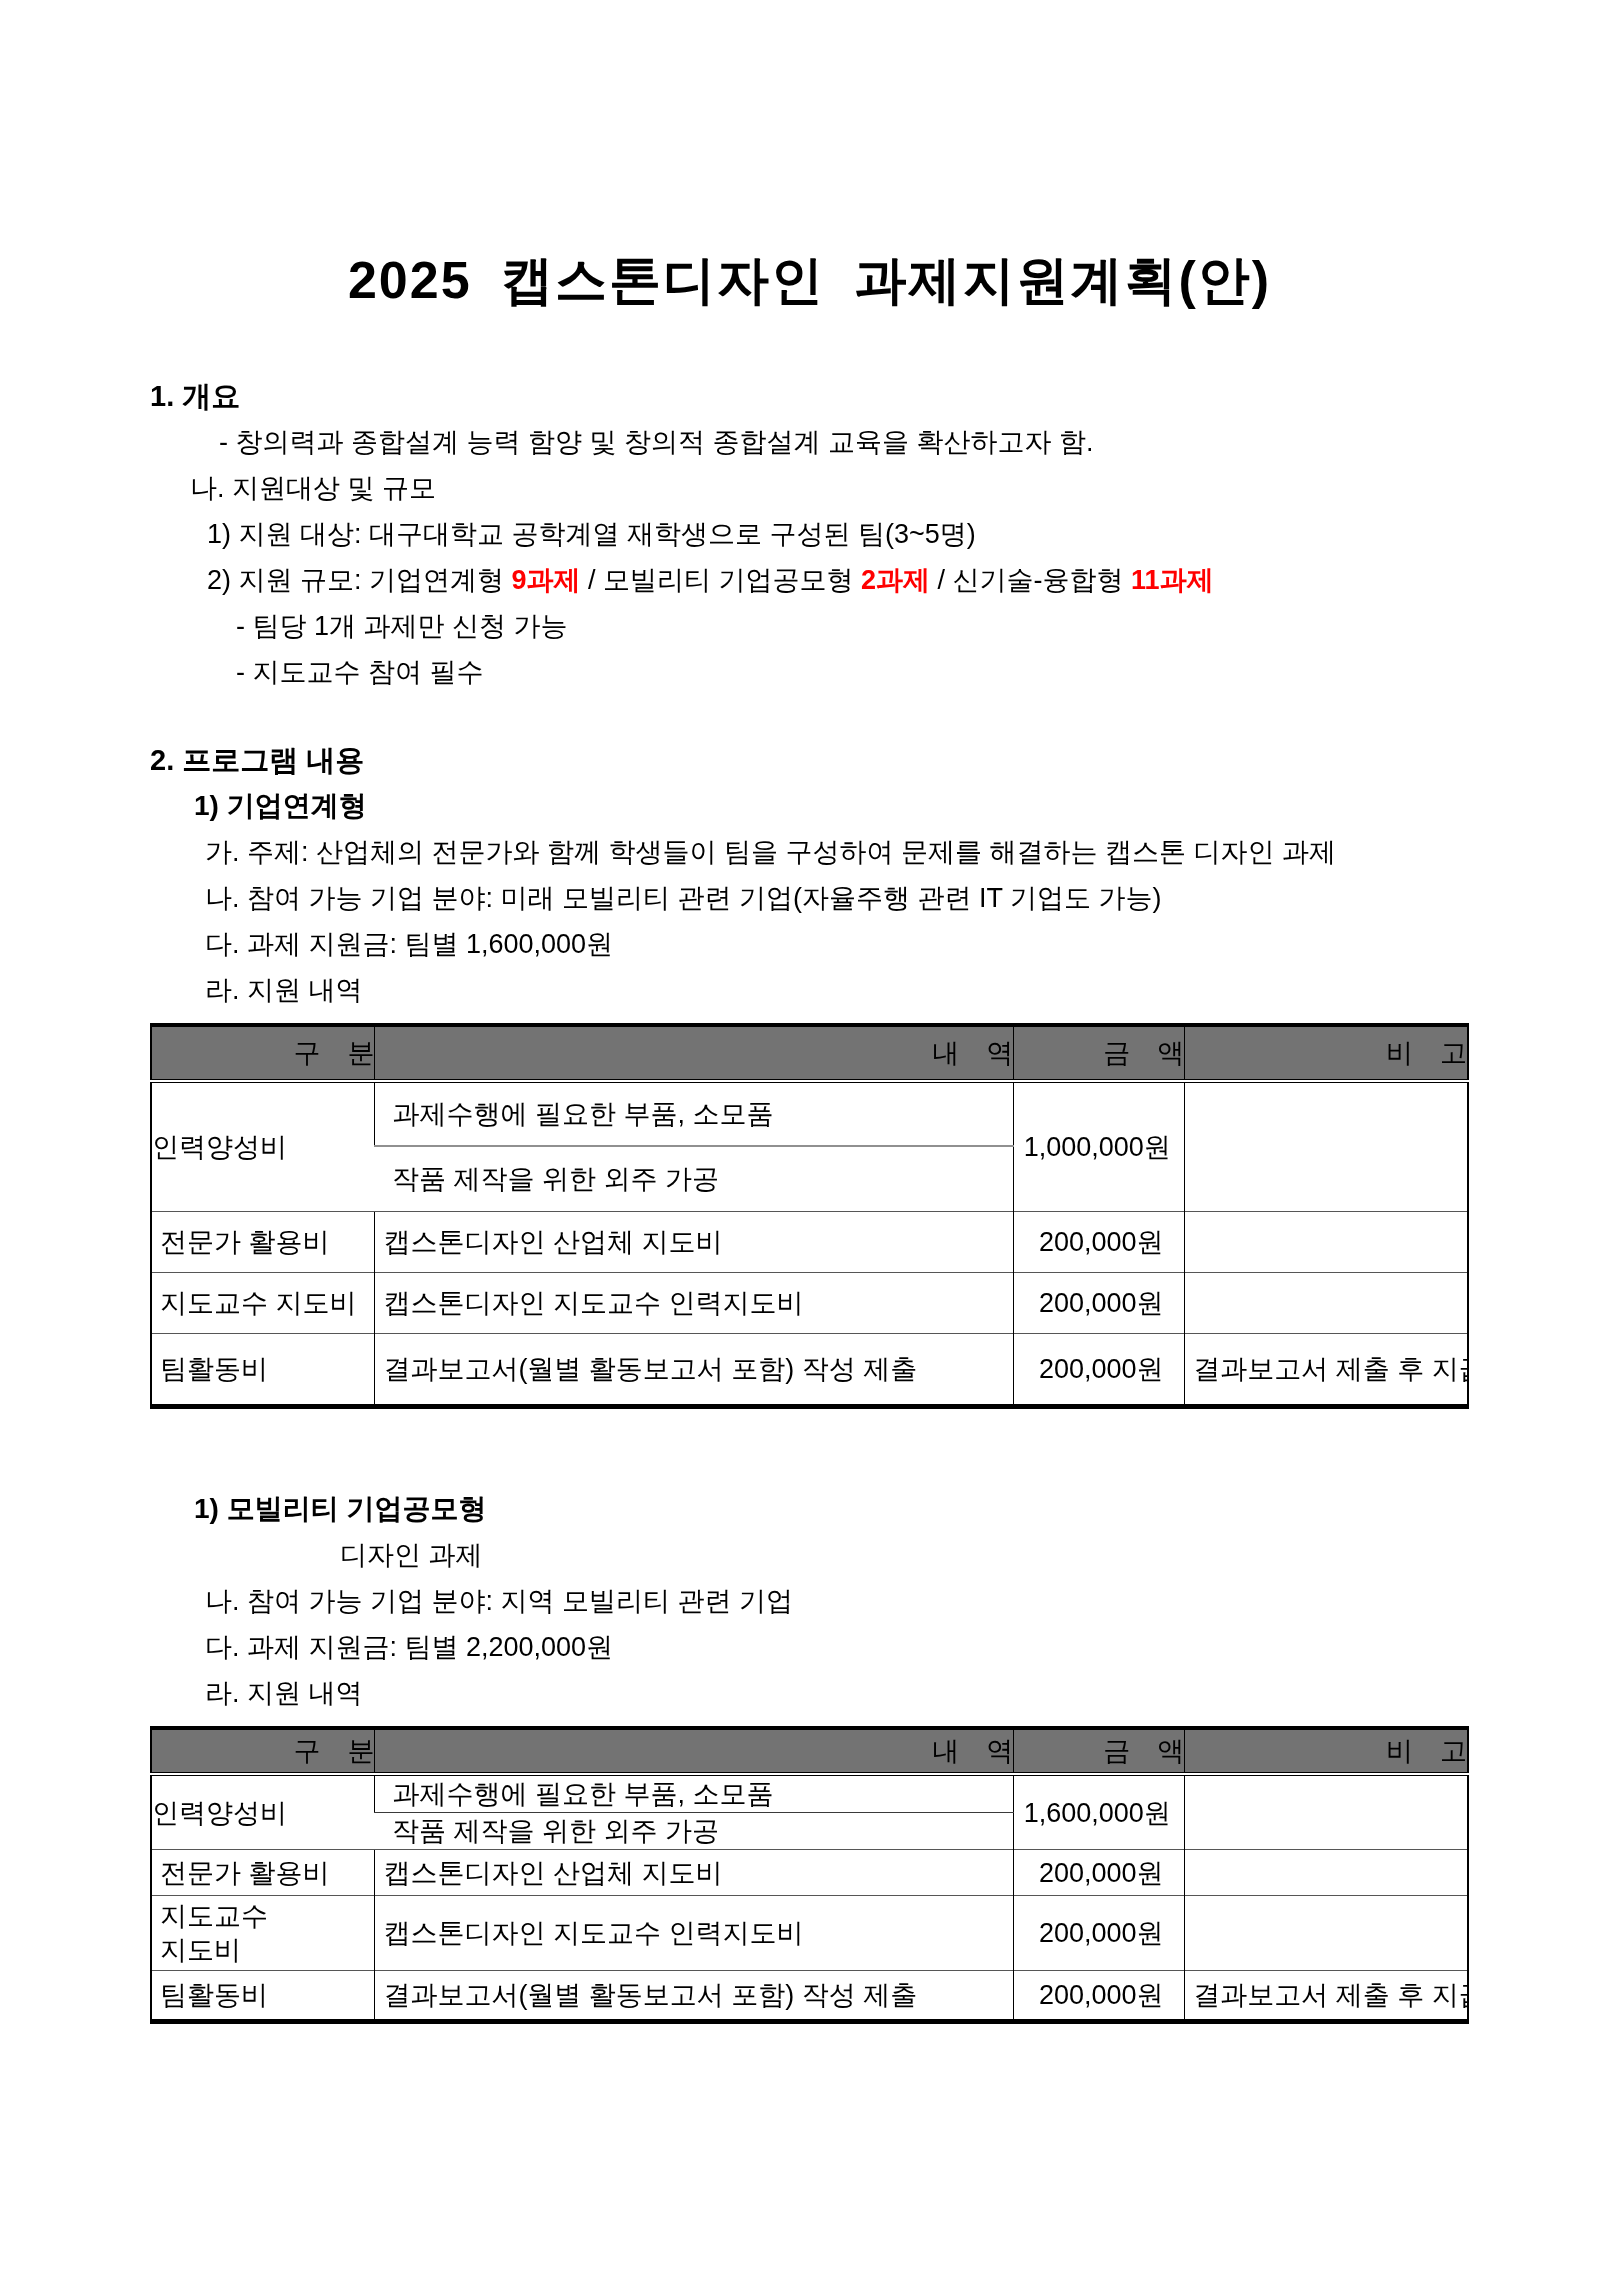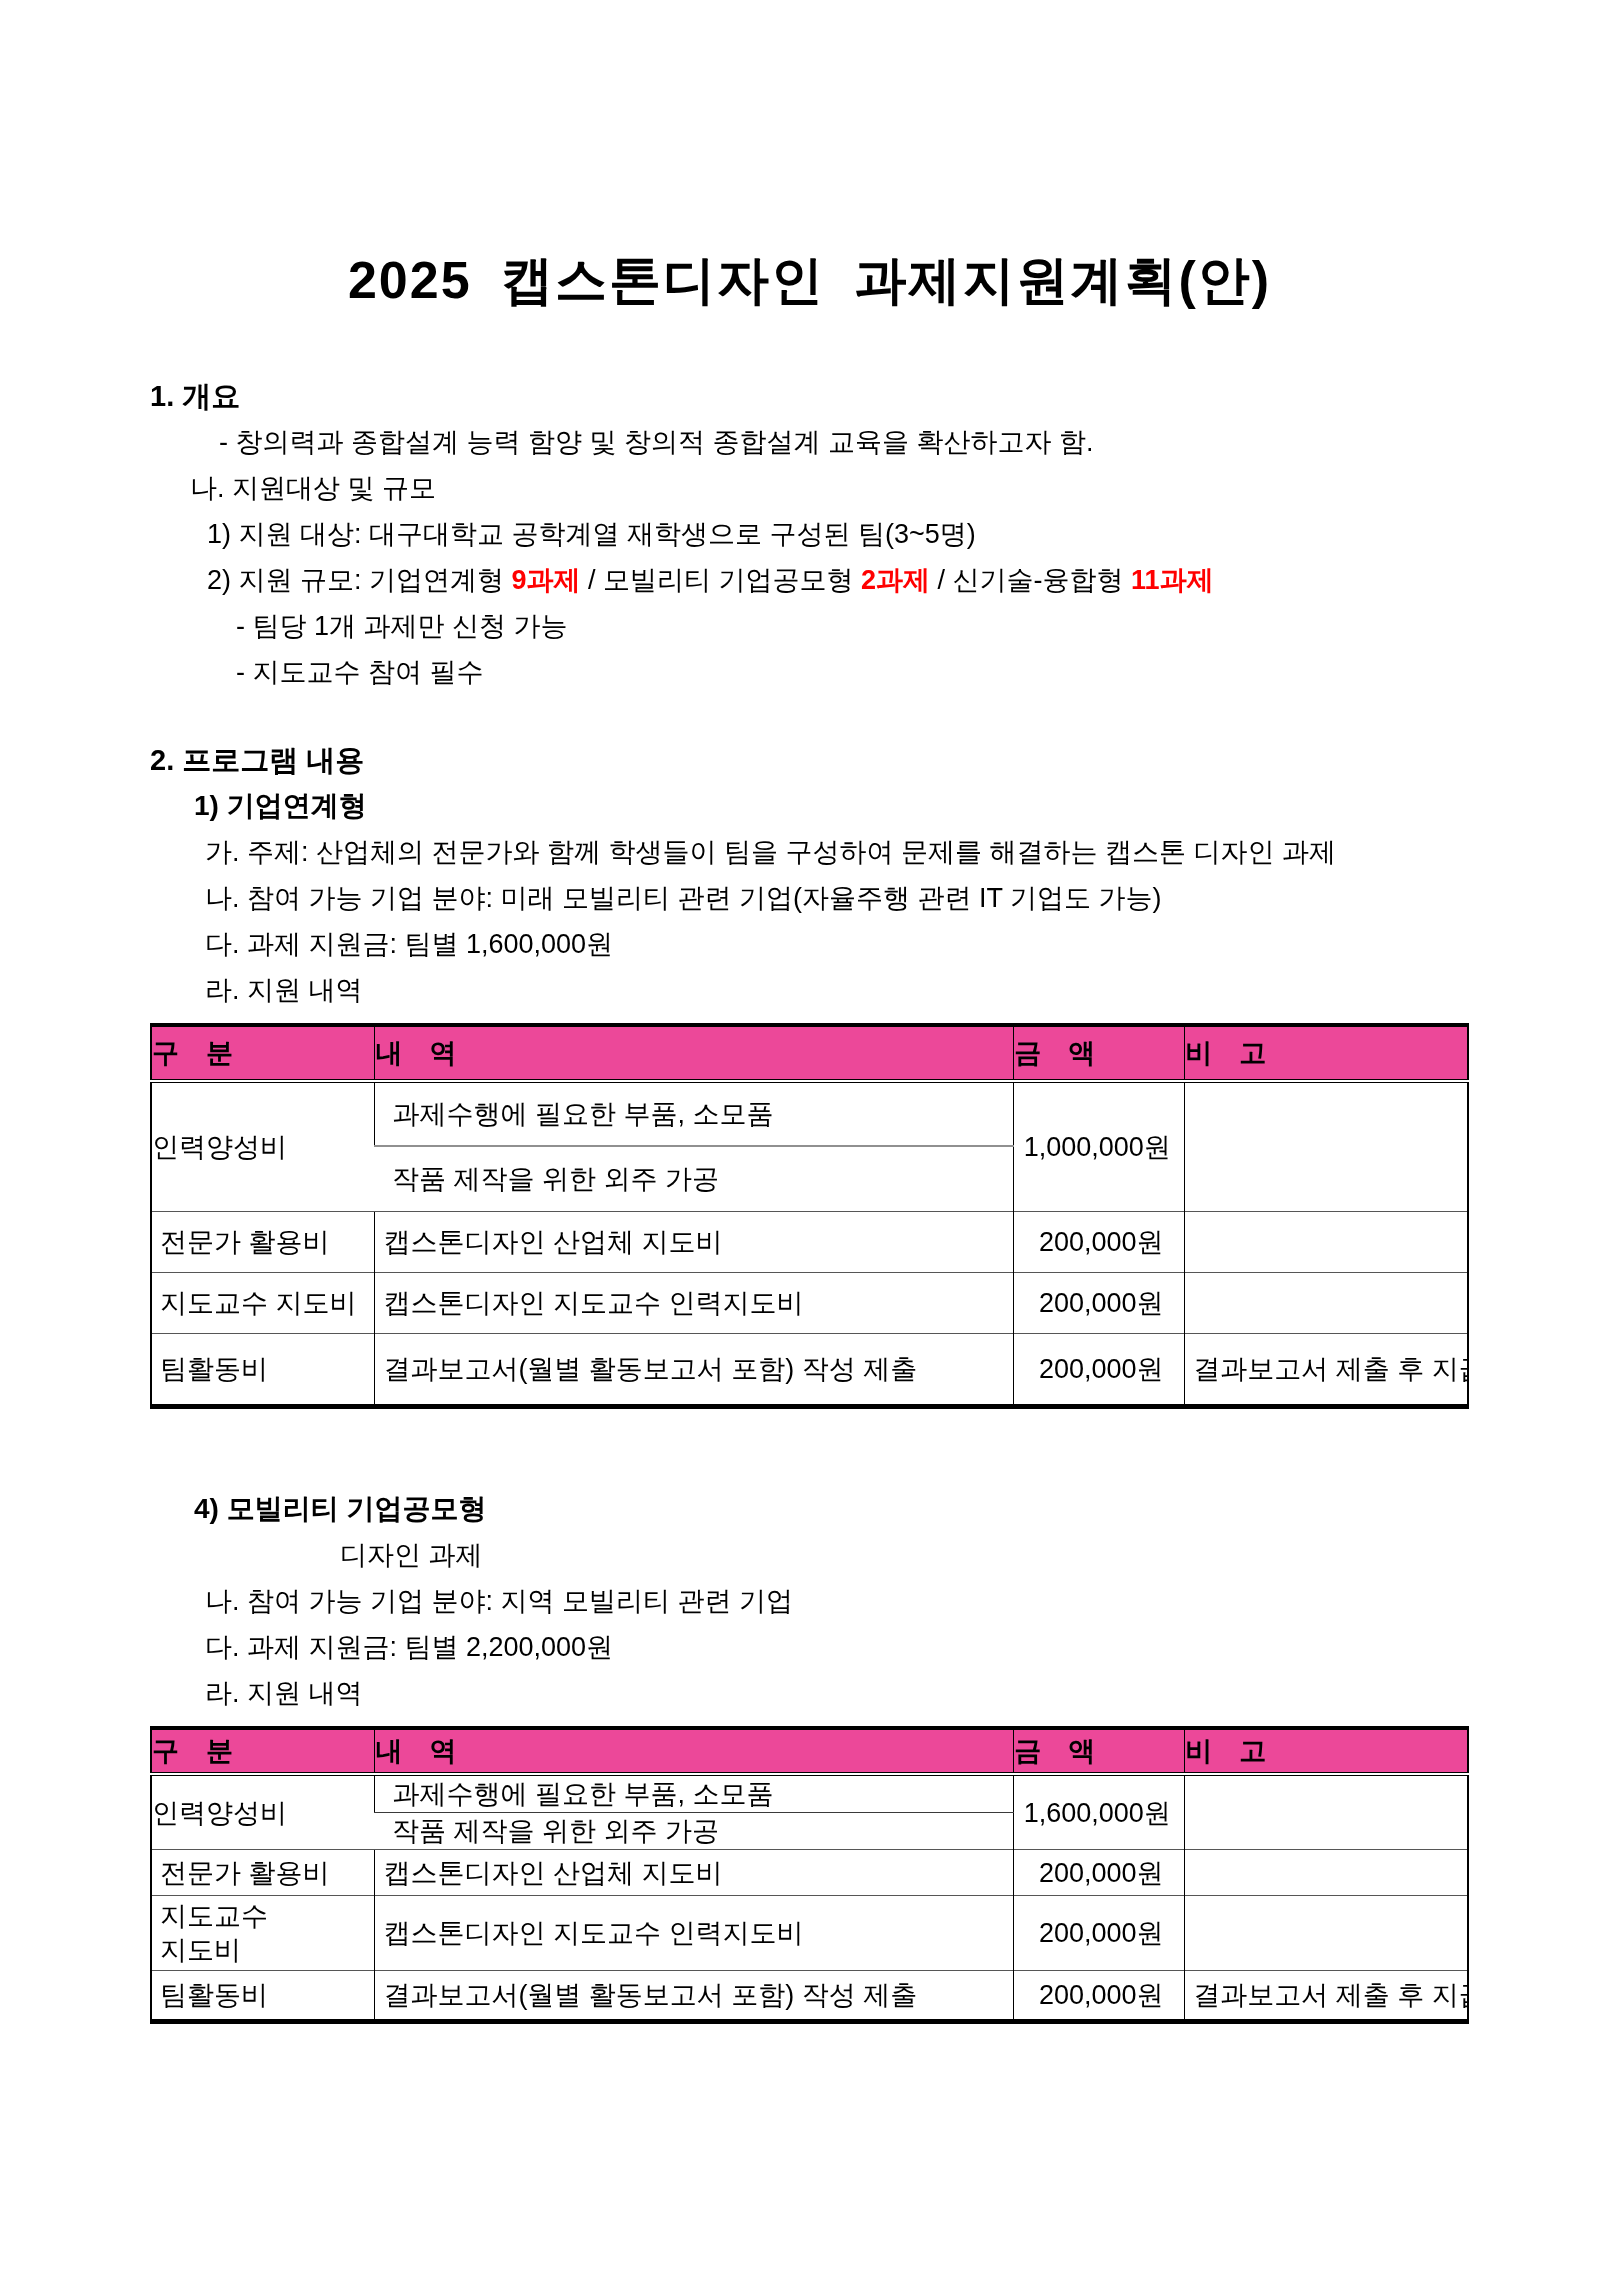"구 분" .support-table th { background: #ec4899 -> #737373; font-weight: bold -> normal; text-align: left -> right }
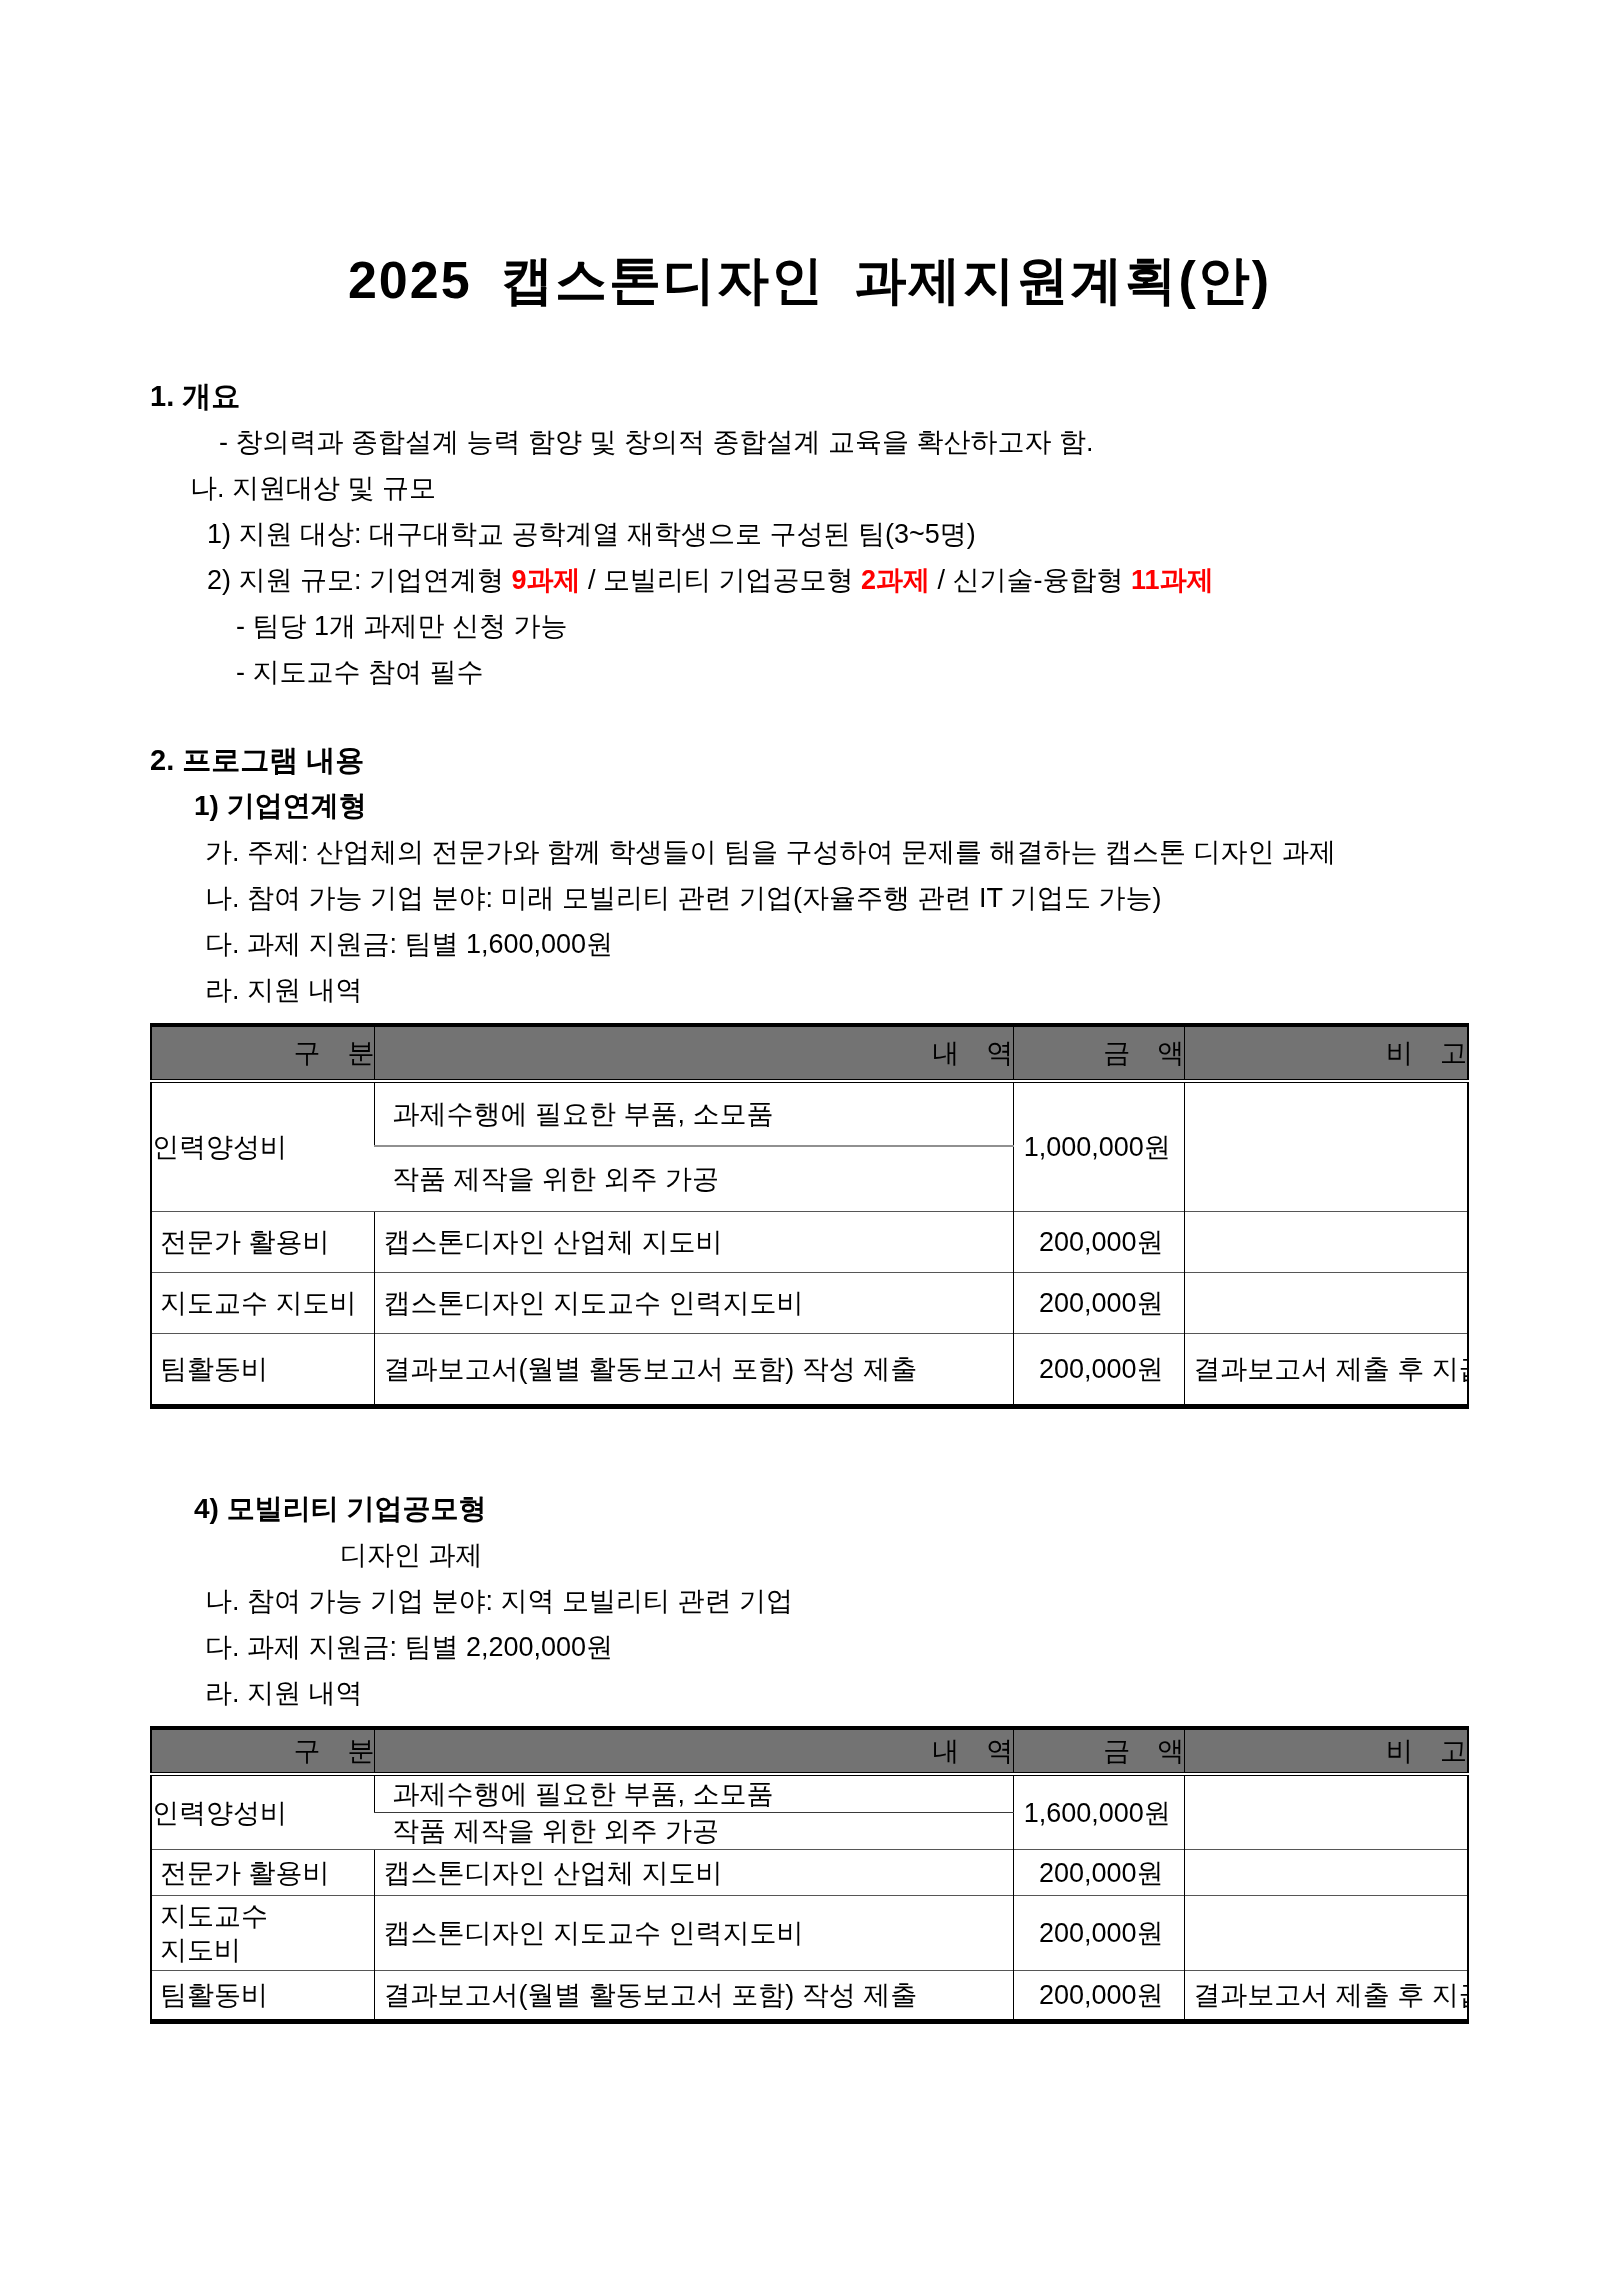"4) 모빌리티 기업공모형" div.h-sub { text: 4 -> 1 }
